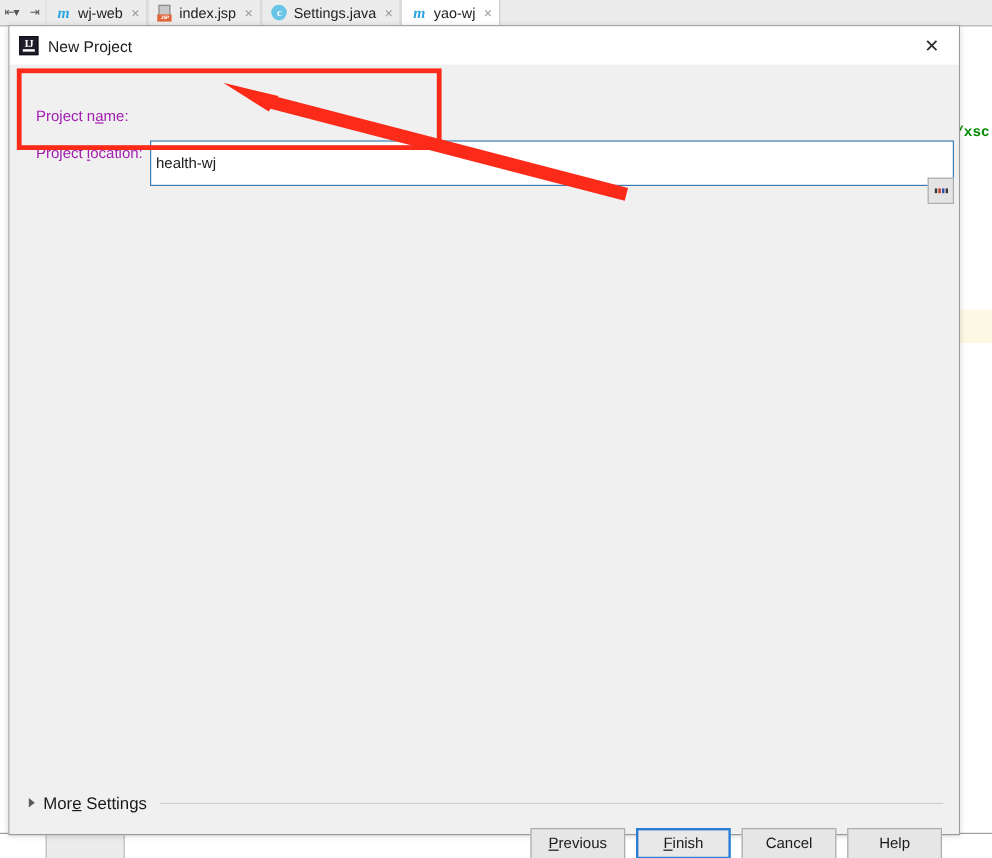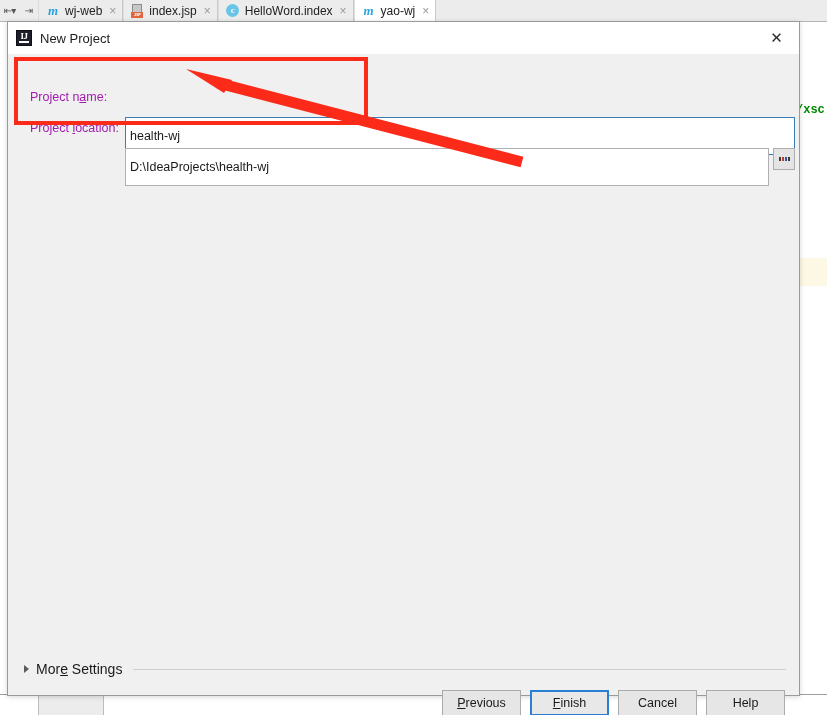"HelloWord.index" span.tabname { text: HelloWord.index -> Settings.java }
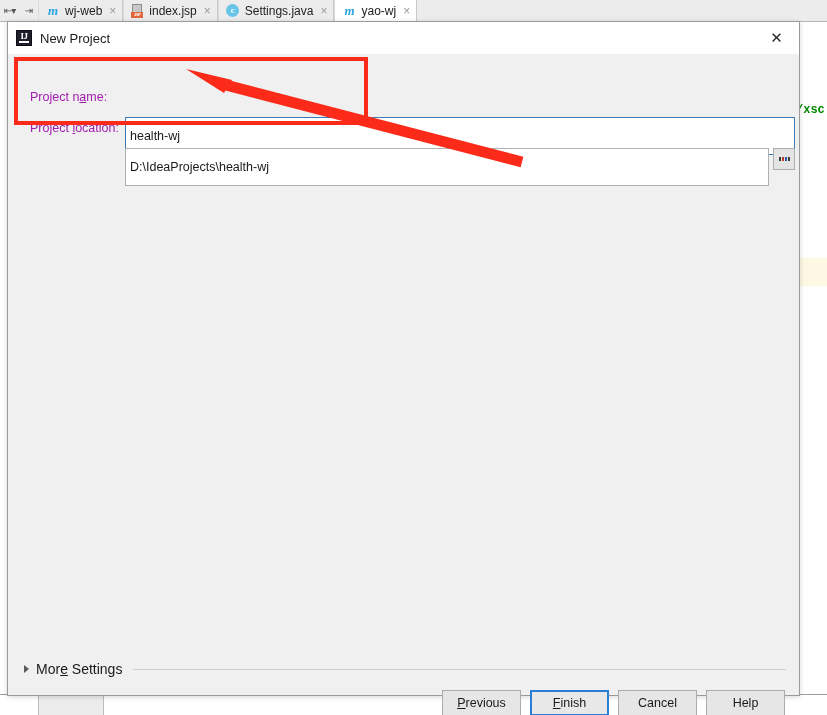"D:\IdeaProjects\health-wj" input.text-input { html: <input> -> none }
